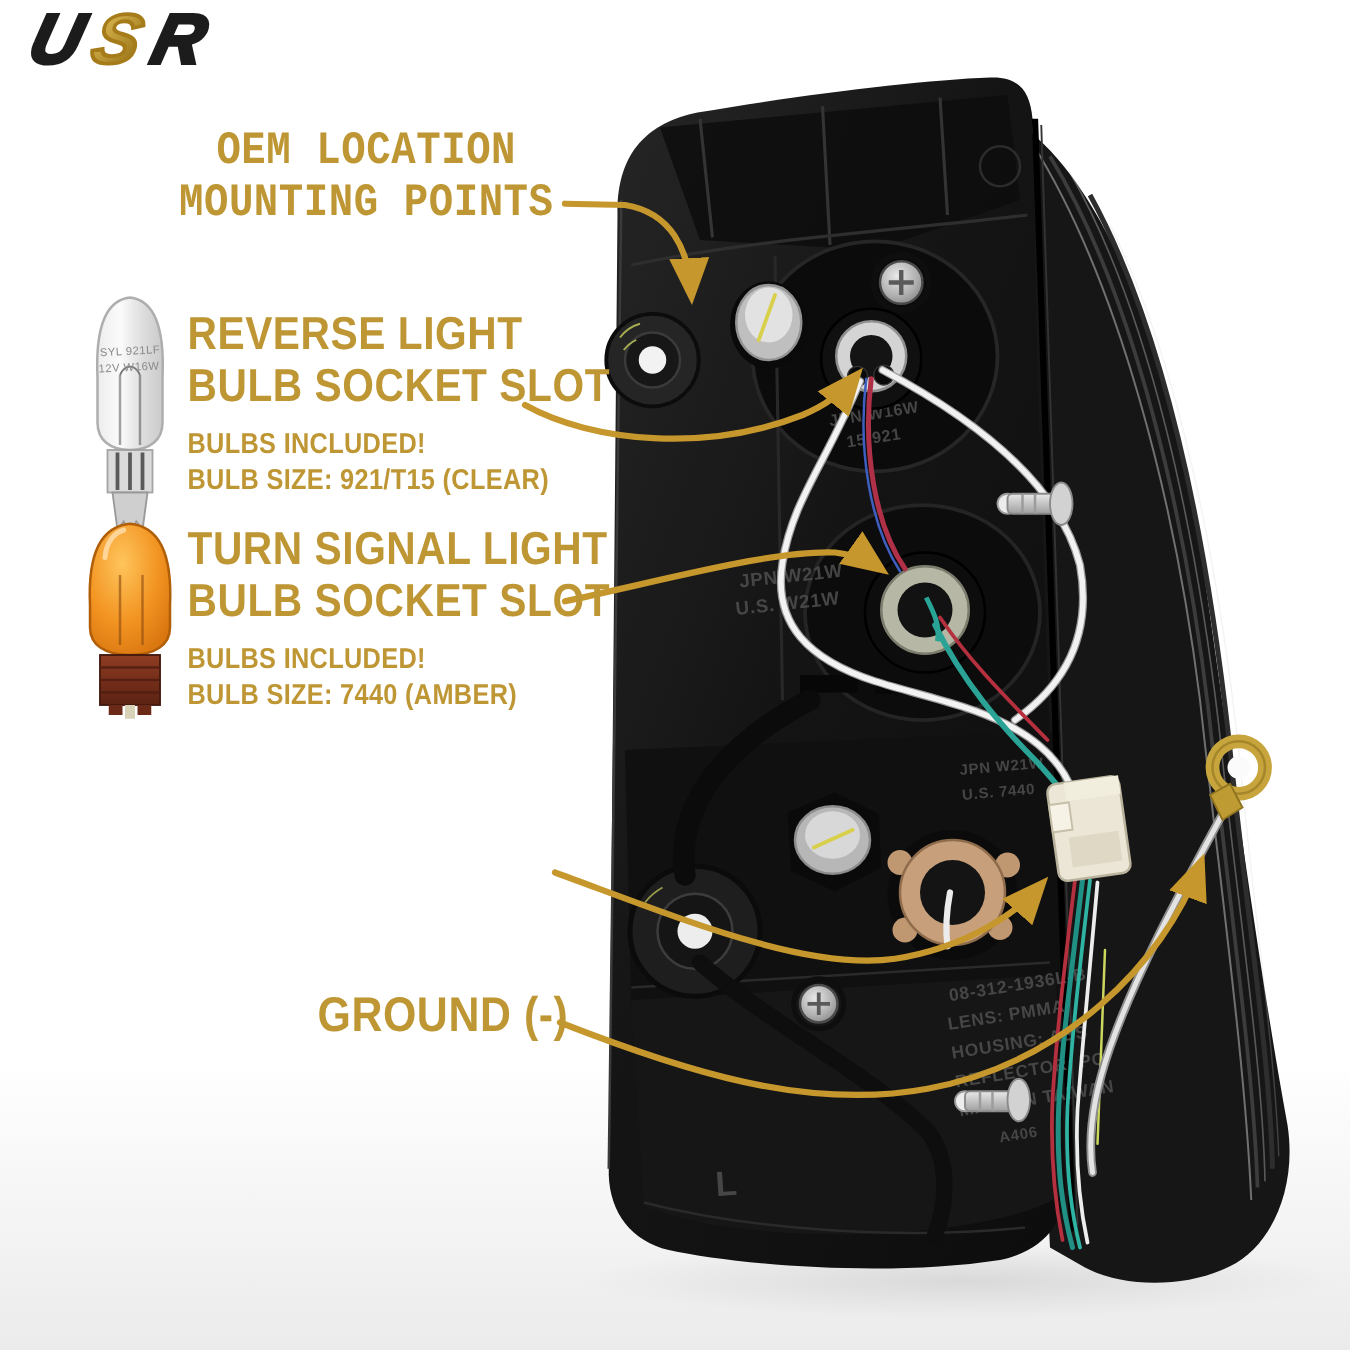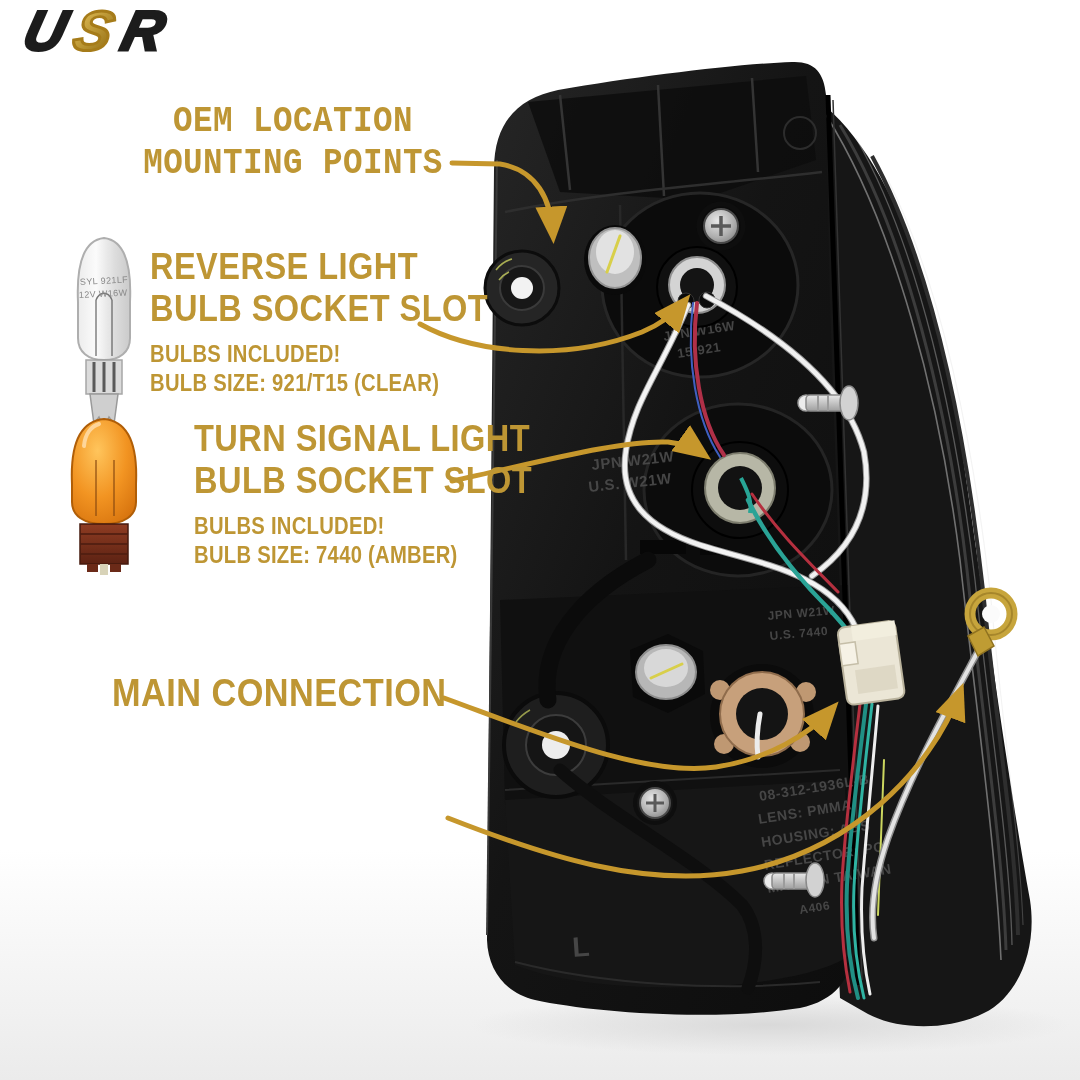"TURN SIGNAL LIGHT" .c-turn { margin-left: 44px -> none }
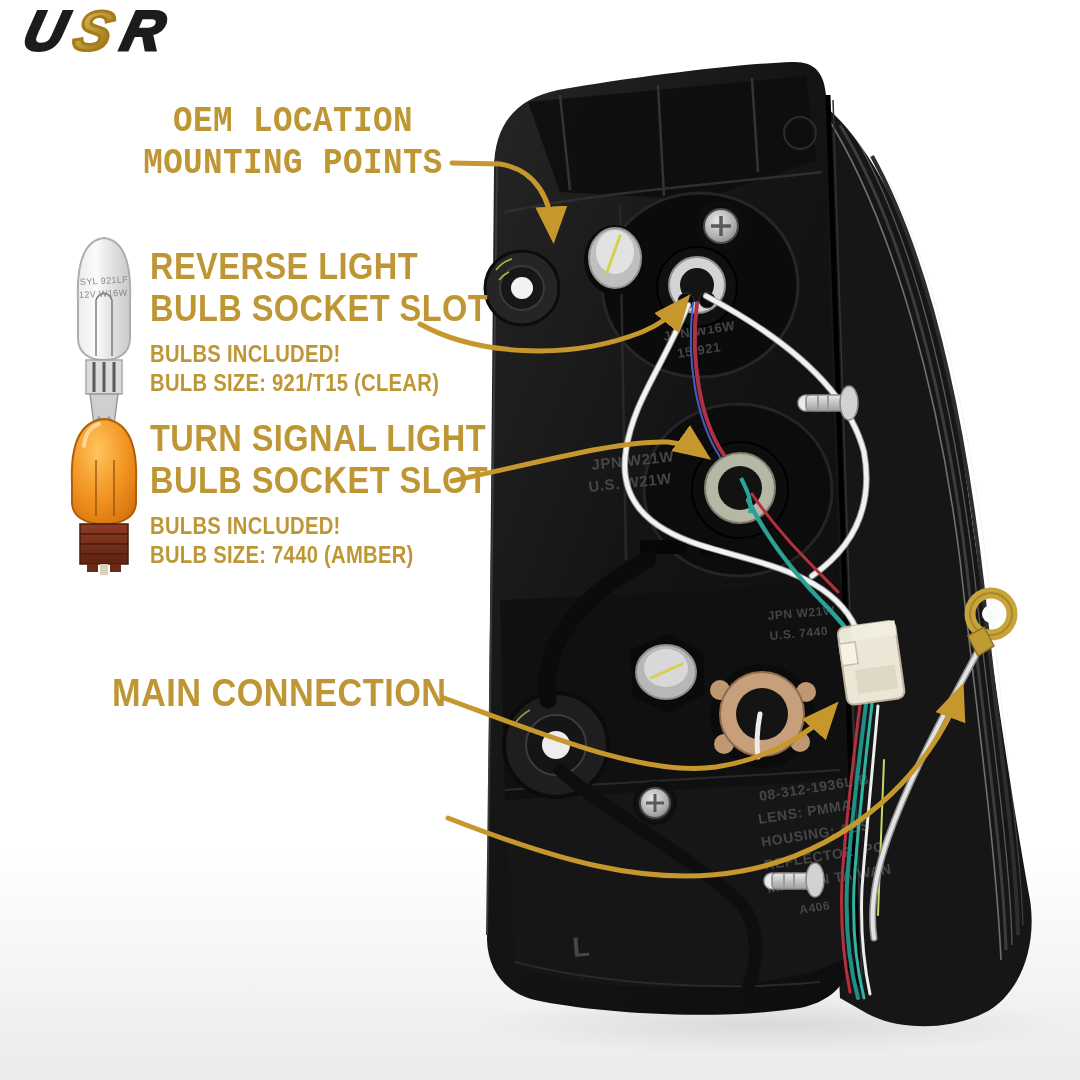"MAIN CONNECTION" div.callout { html: <div> <div>MAIN CONNECTION</div> </div> -> none }
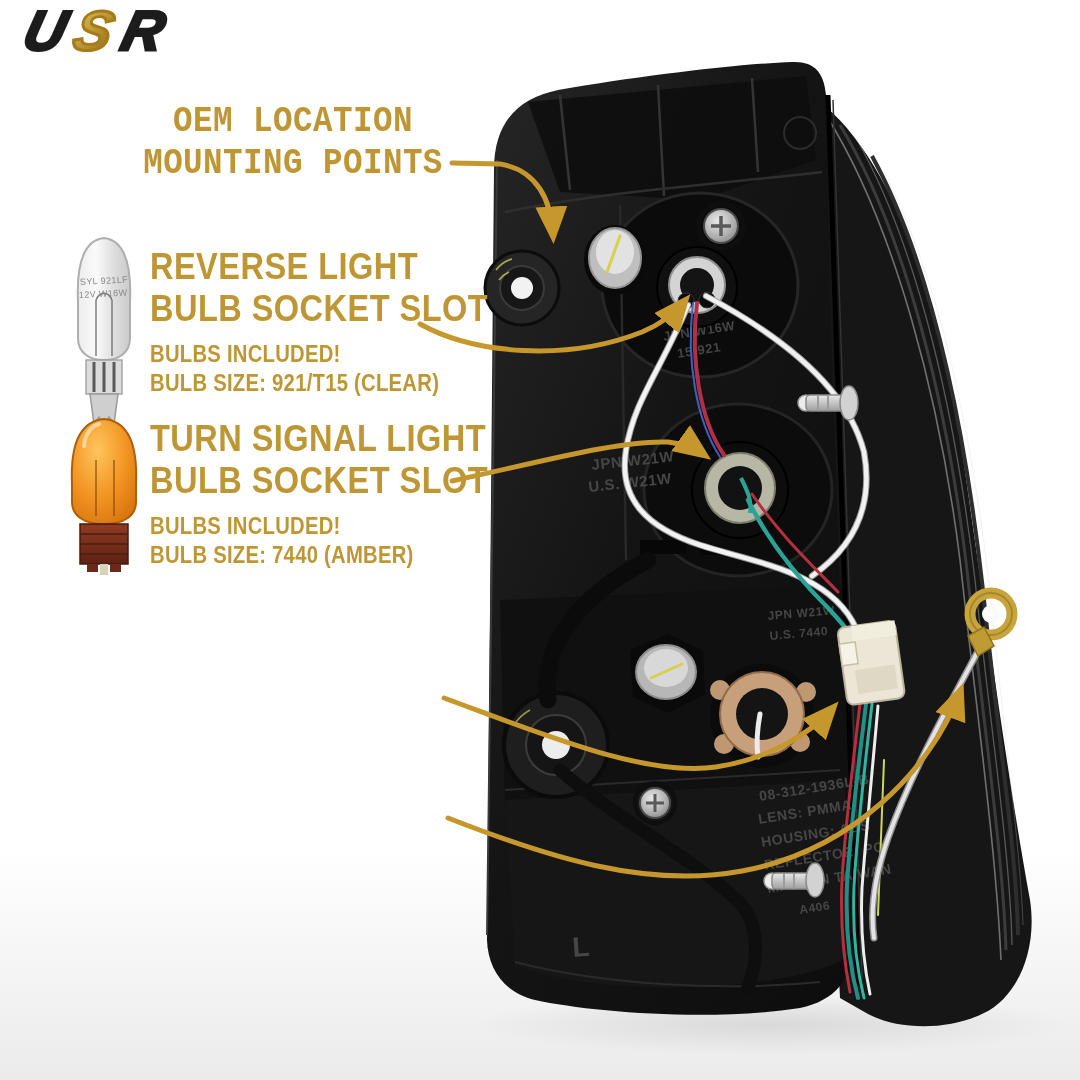"GROUND (-)" div.callout { html: none -> <div> <div>GROUND (-)</div> </div> }
